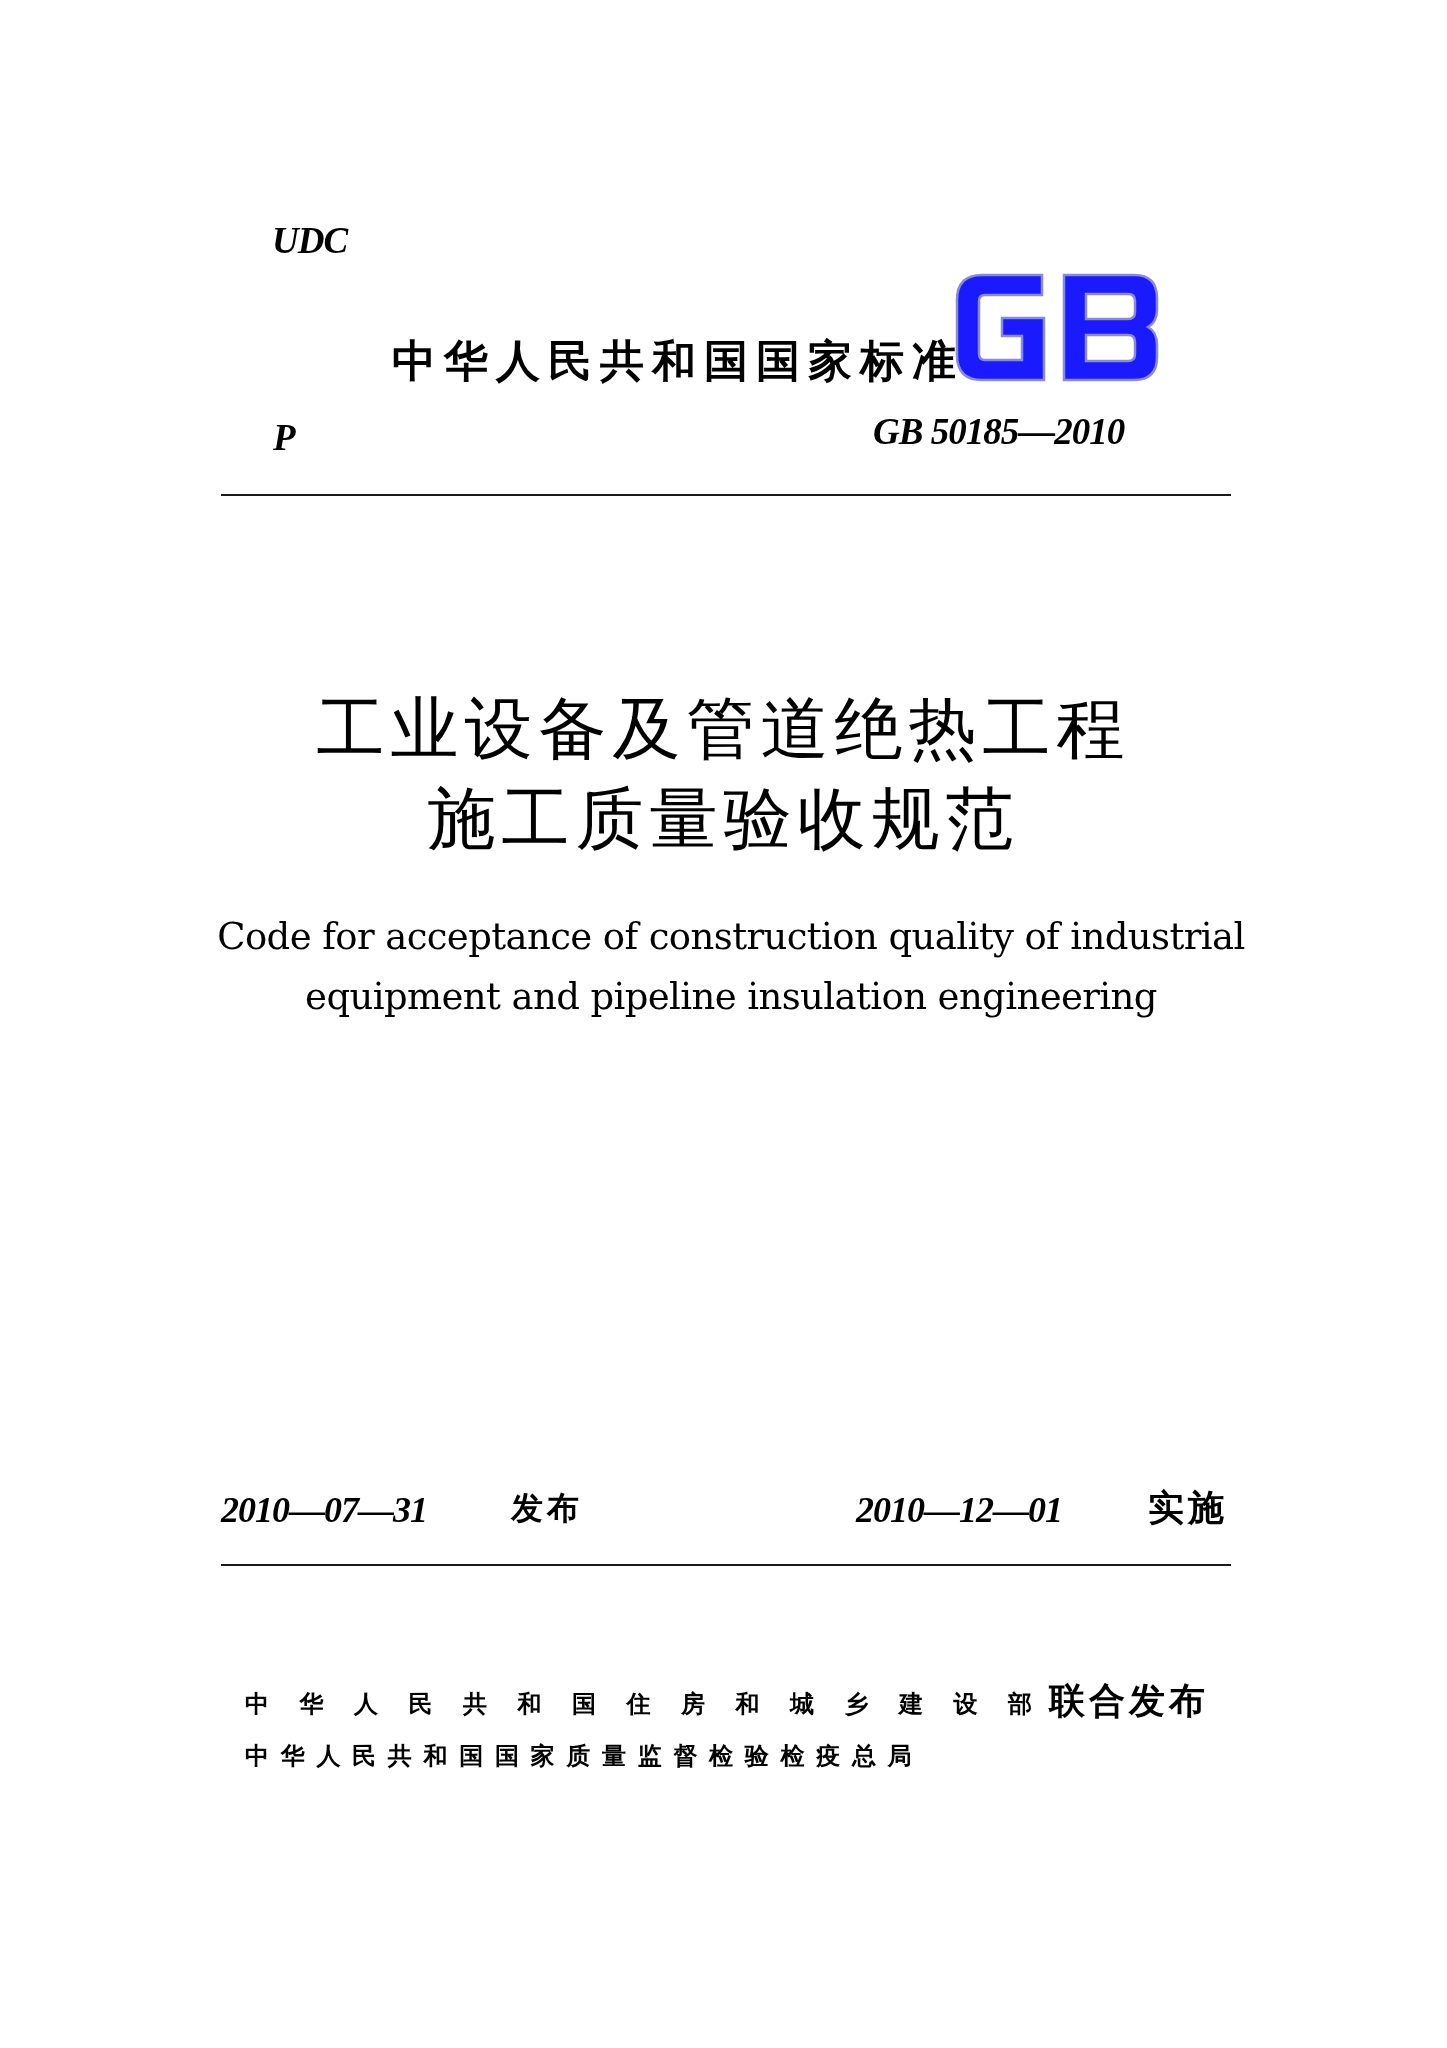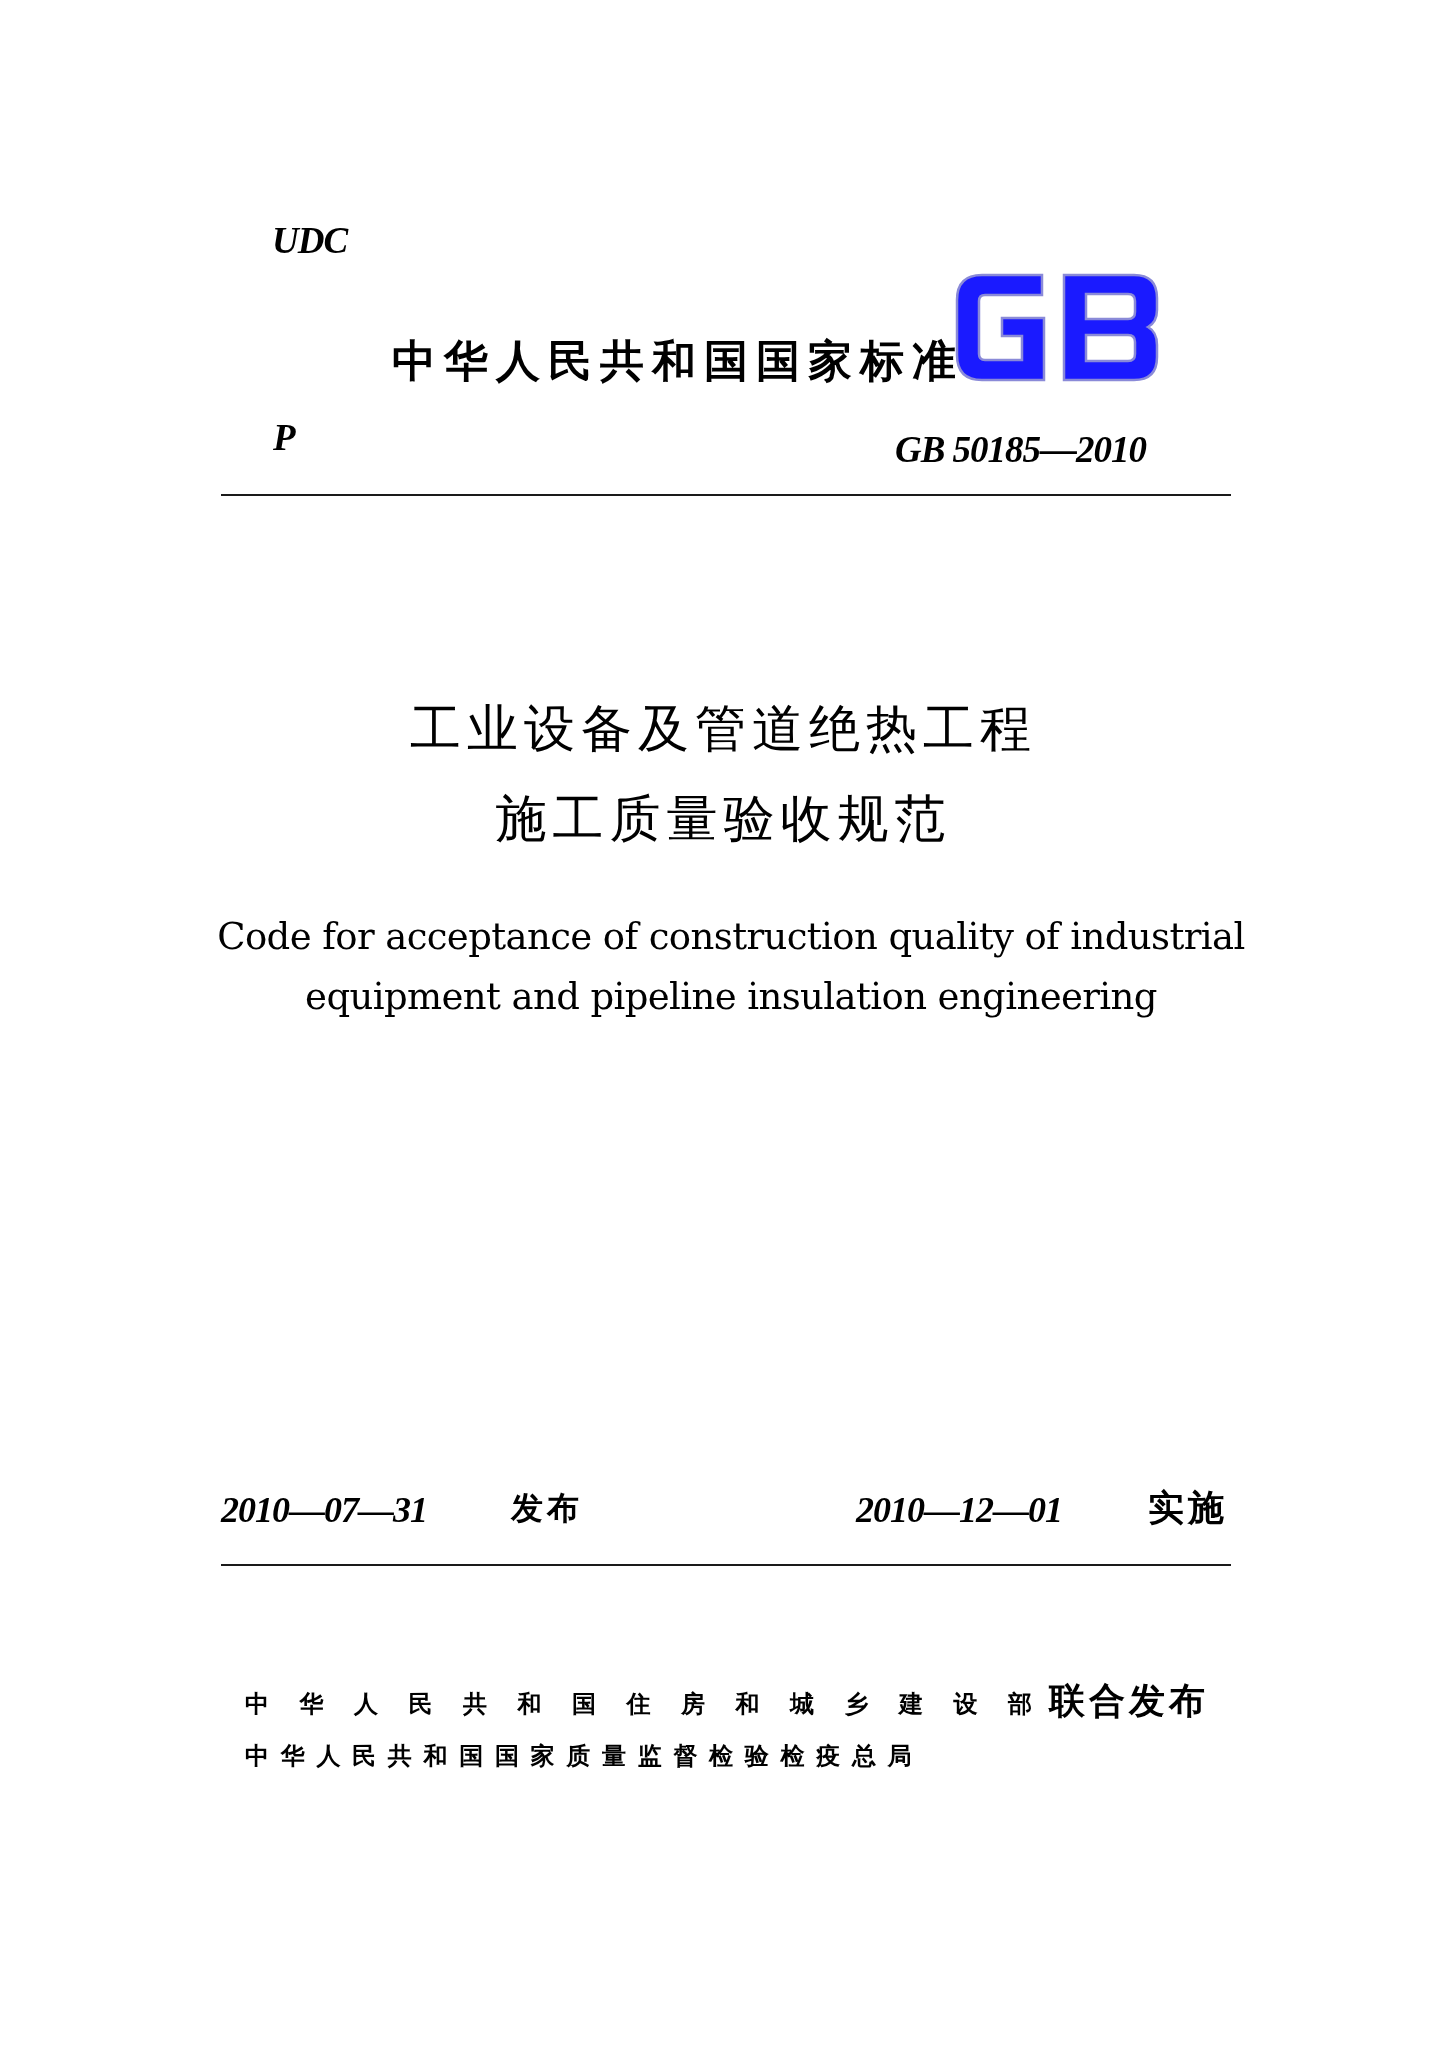"GB 50185—2010" #standard-number { text-align: center -> left; top: 428px -> 410px }
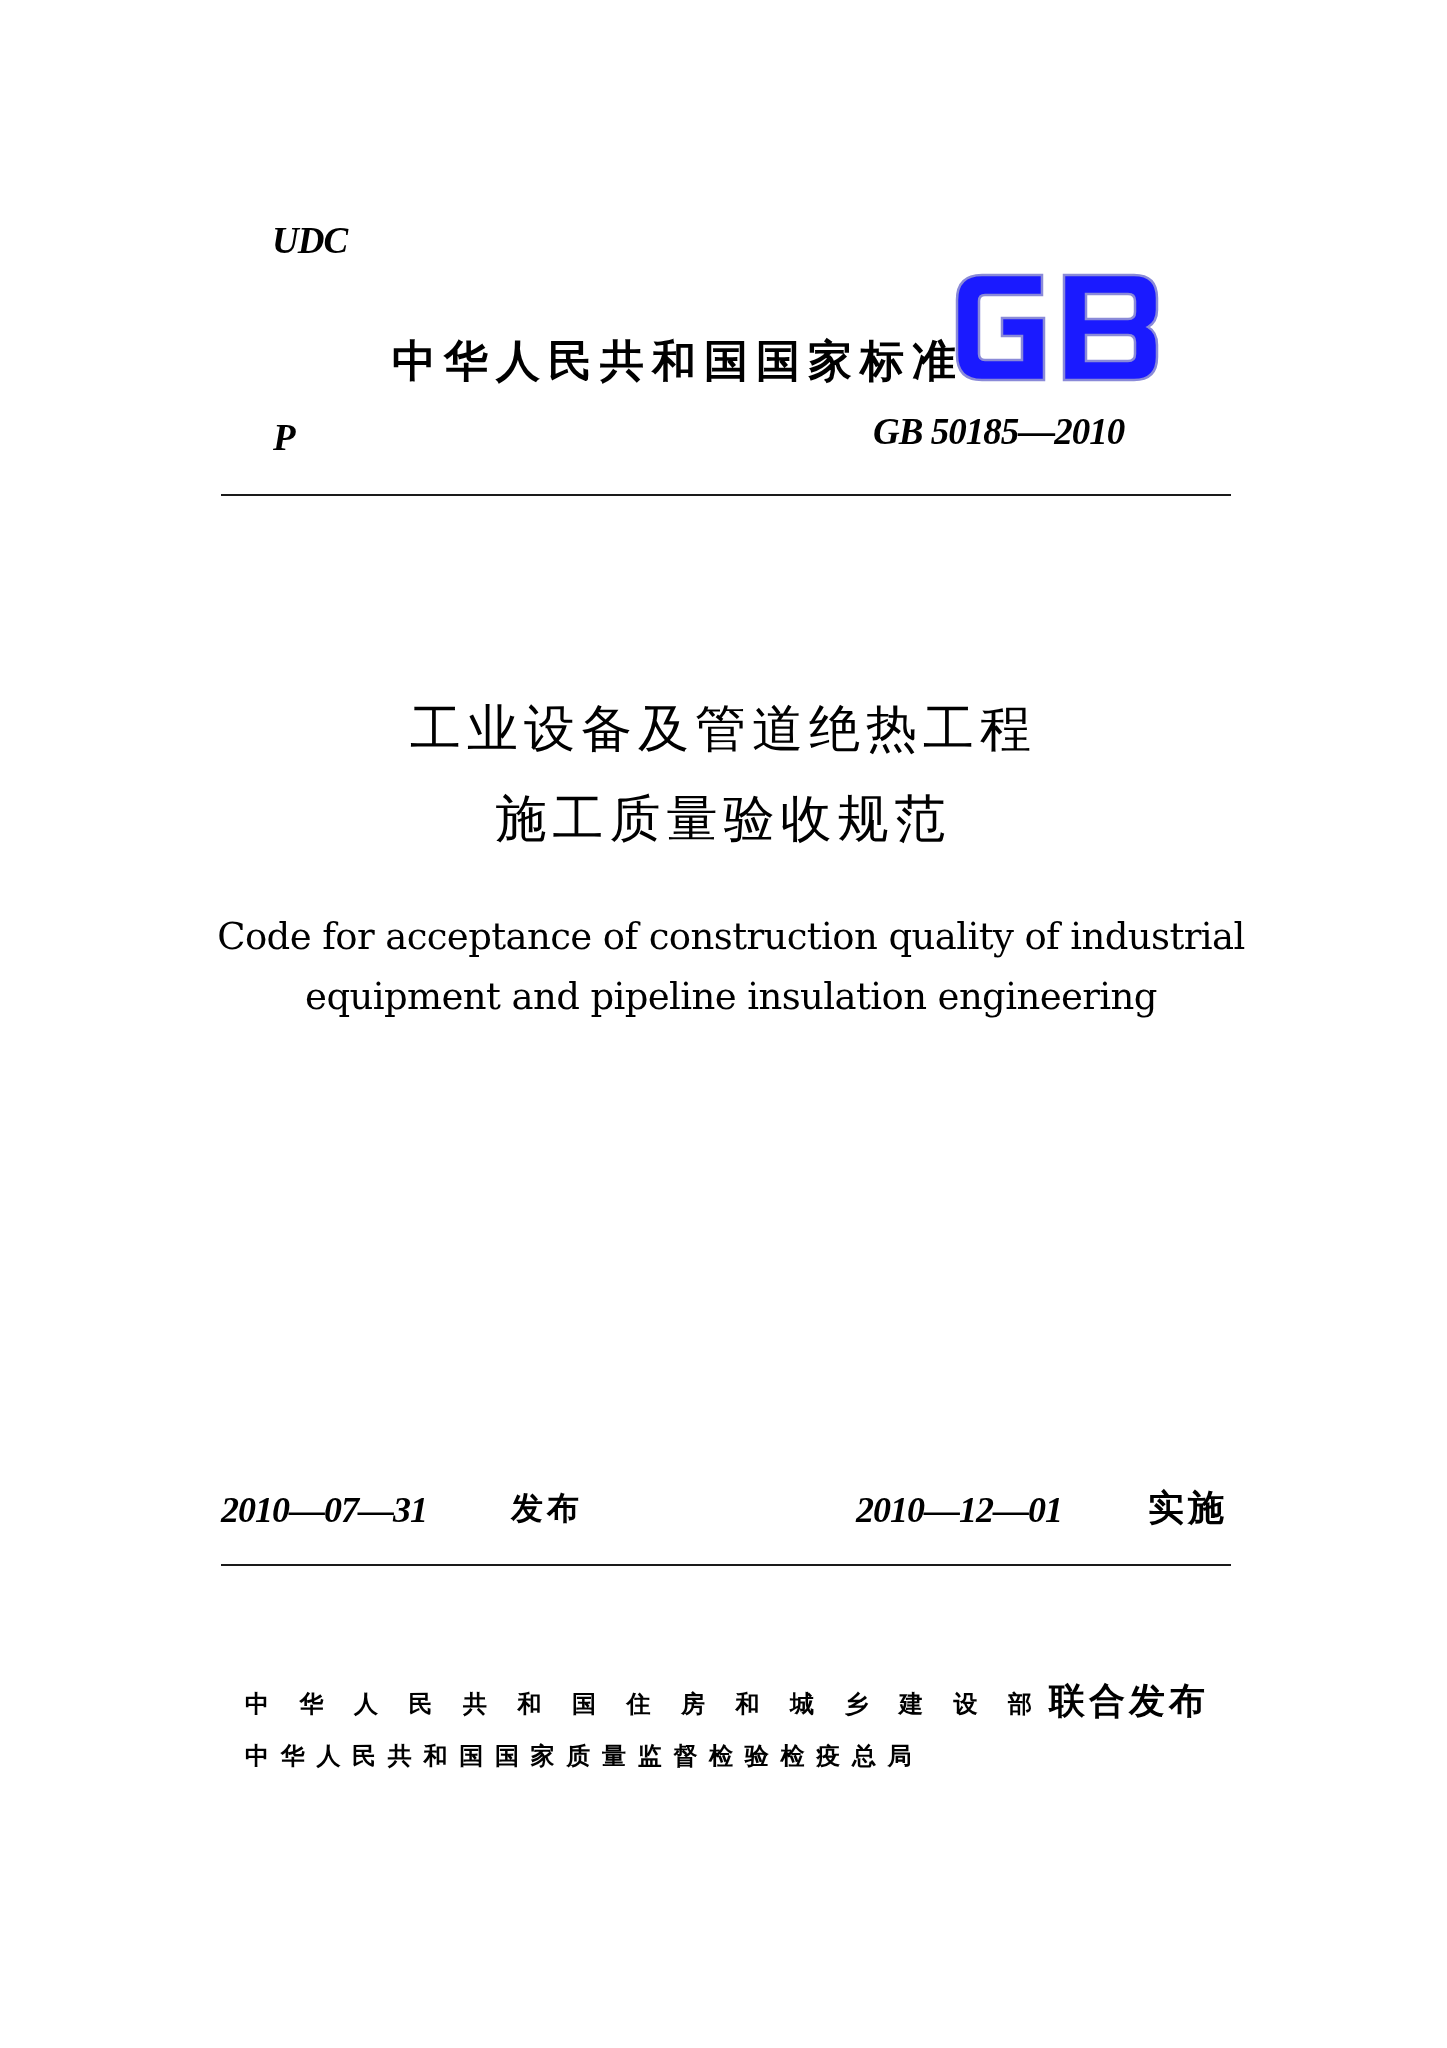"工业设备及管道绝热工程" .title-cn { font-size: 51px -> 68px }
